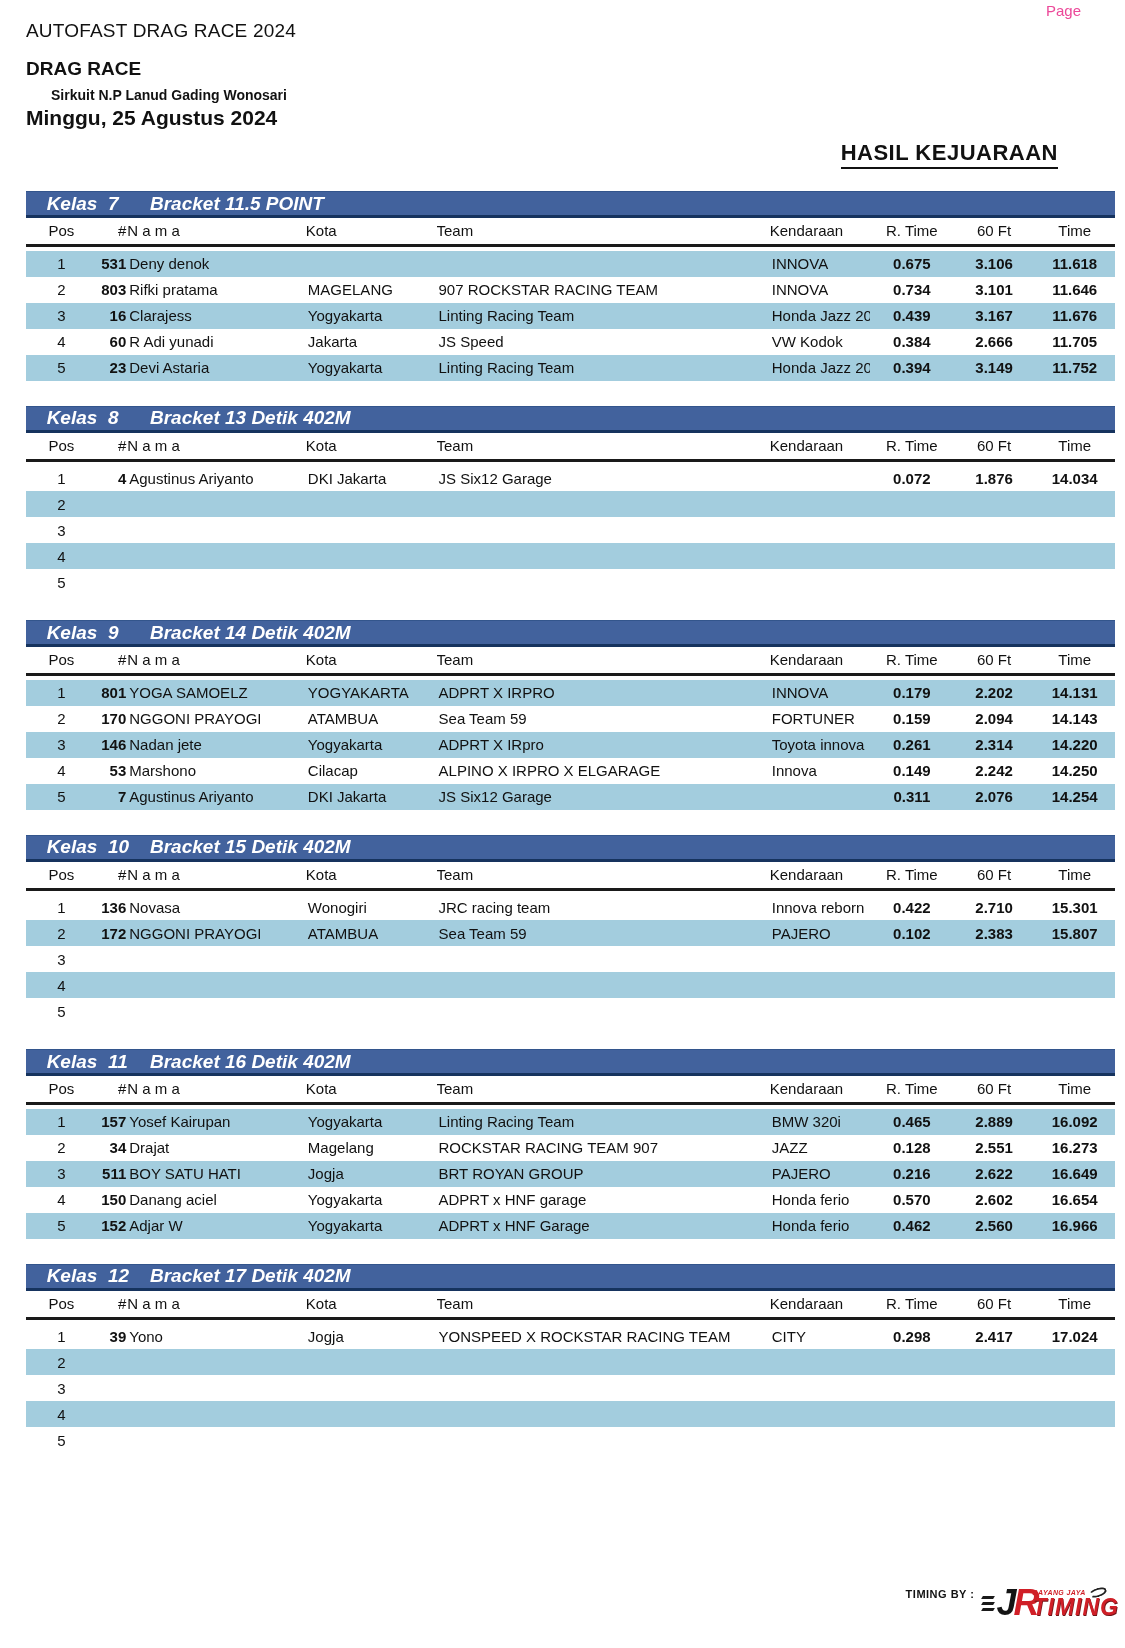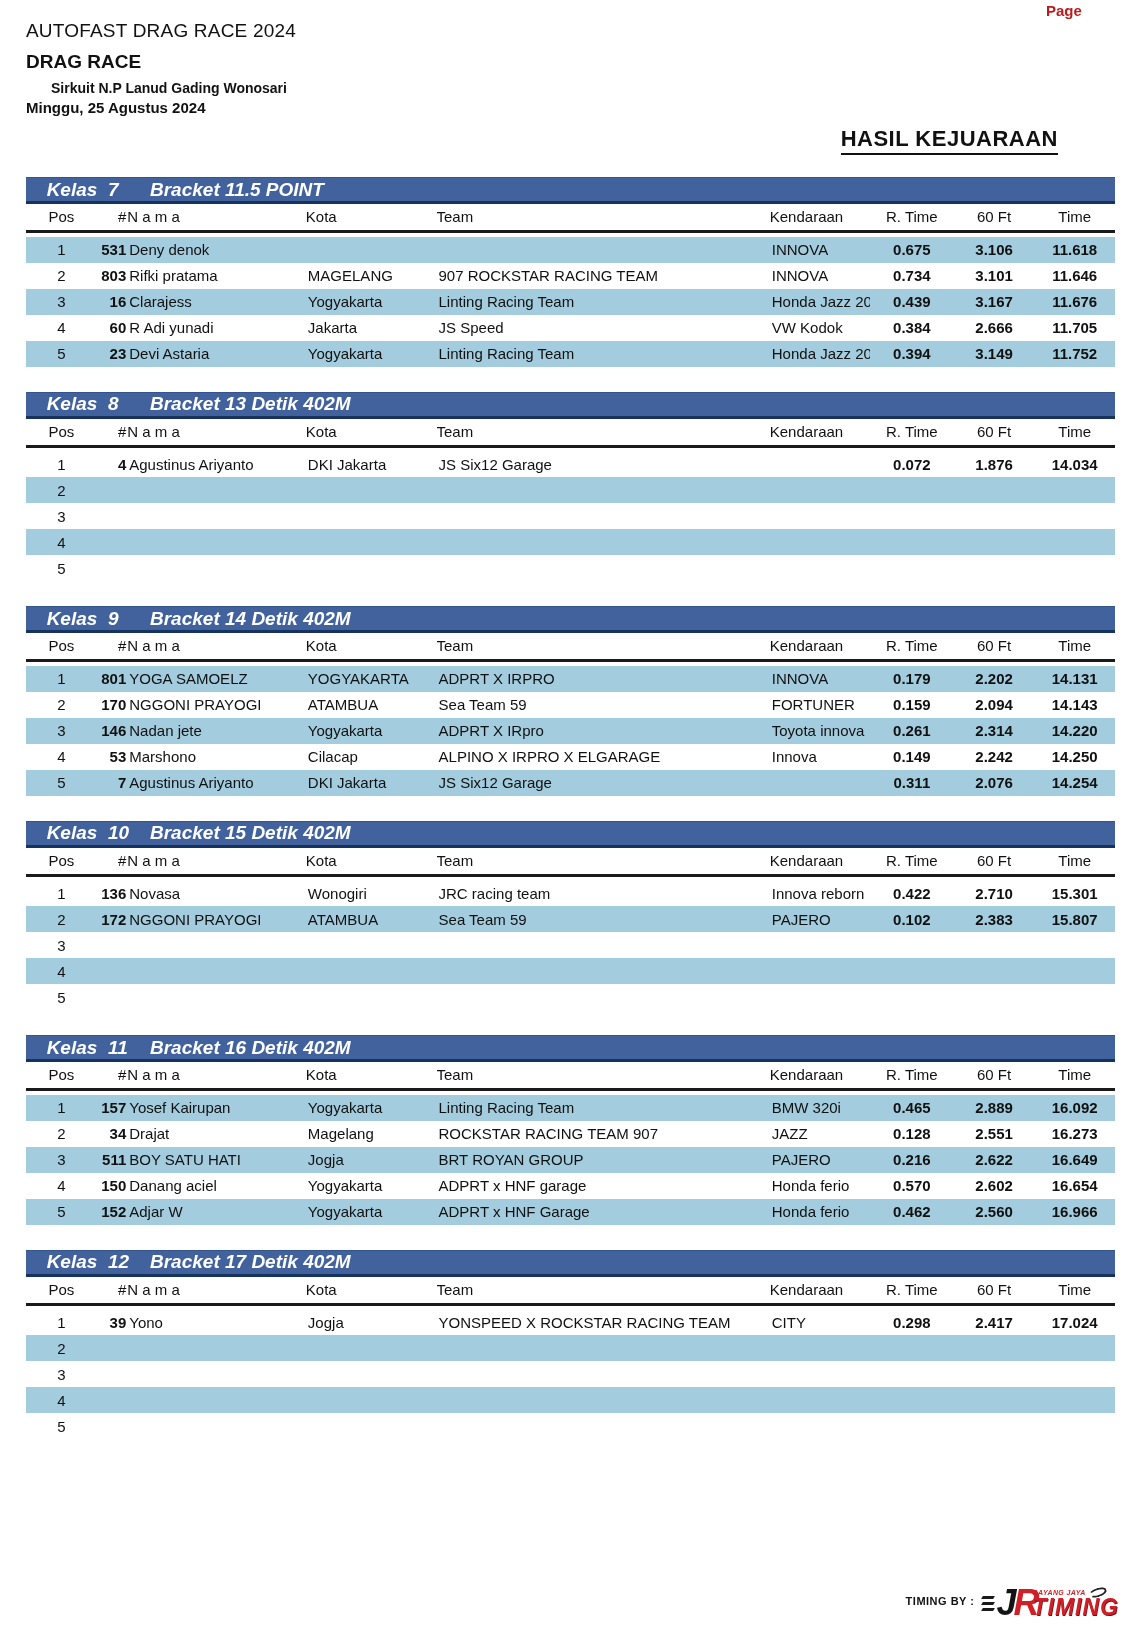"Page" .corner { color: #b91c1c -> #ec4899; font-weight: bold -> none }
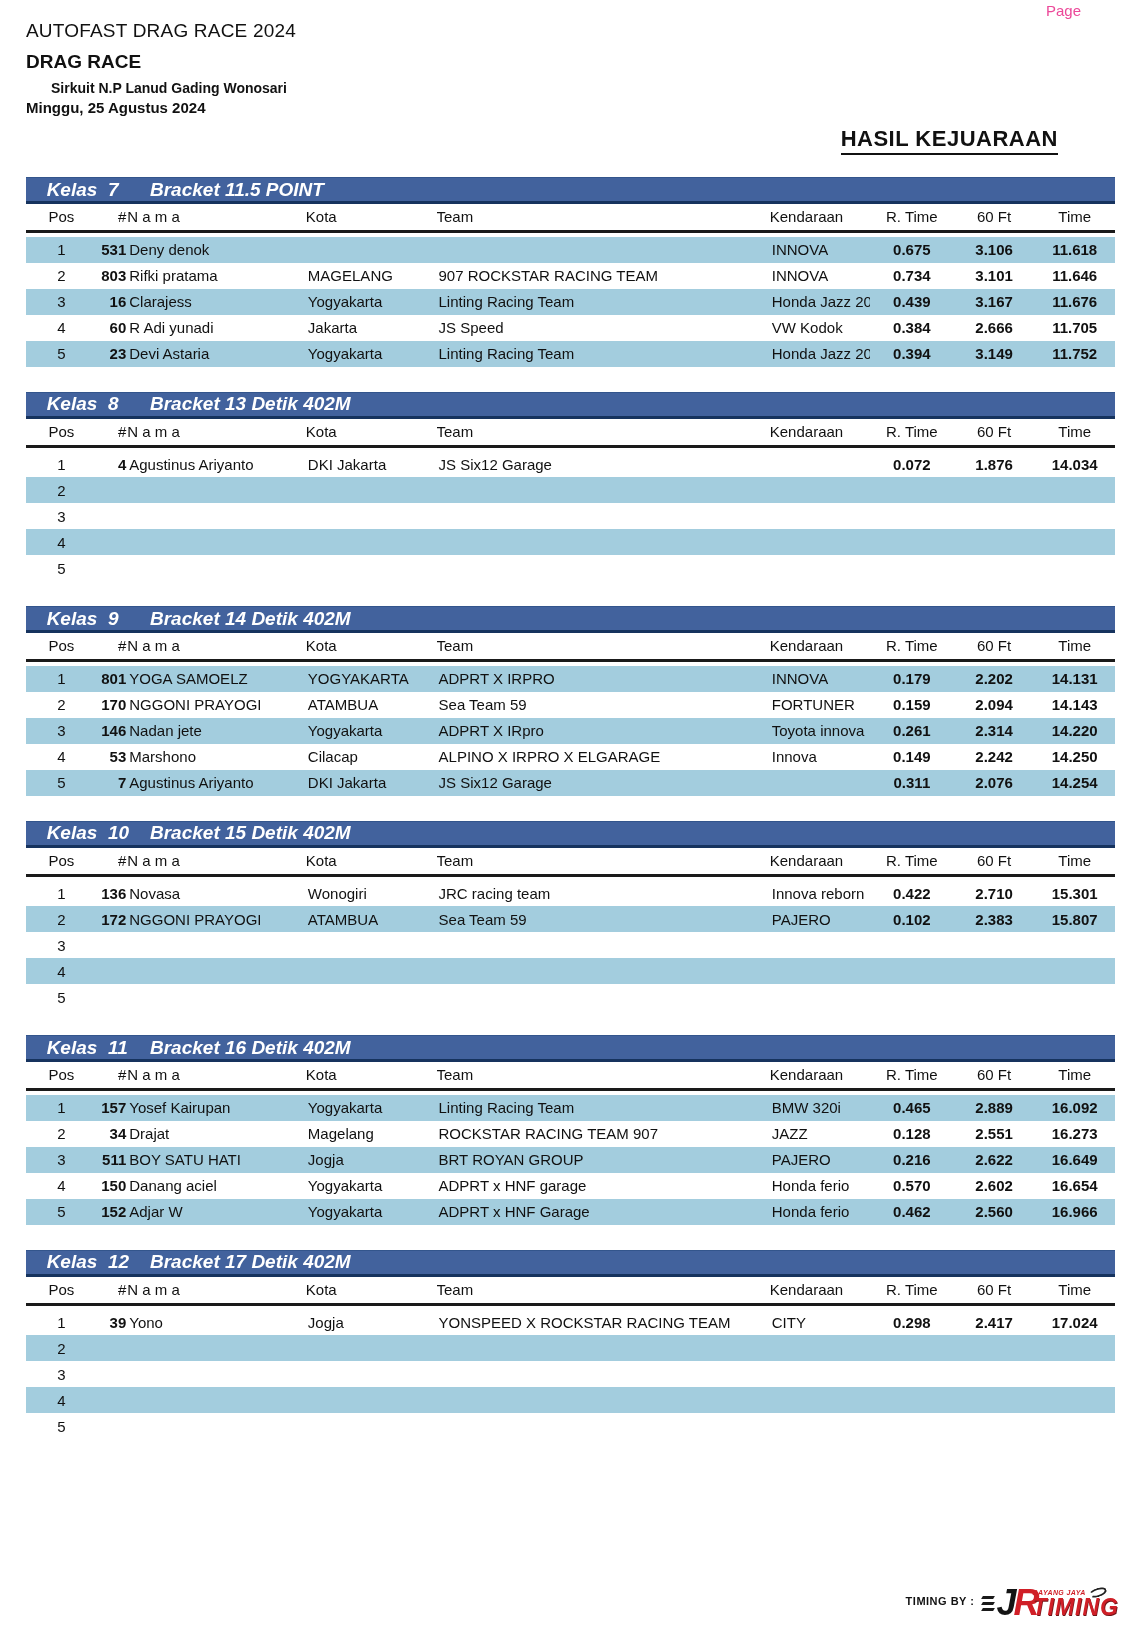"DRAG RACE" .t2 { margin-top: 9px -> 16px }
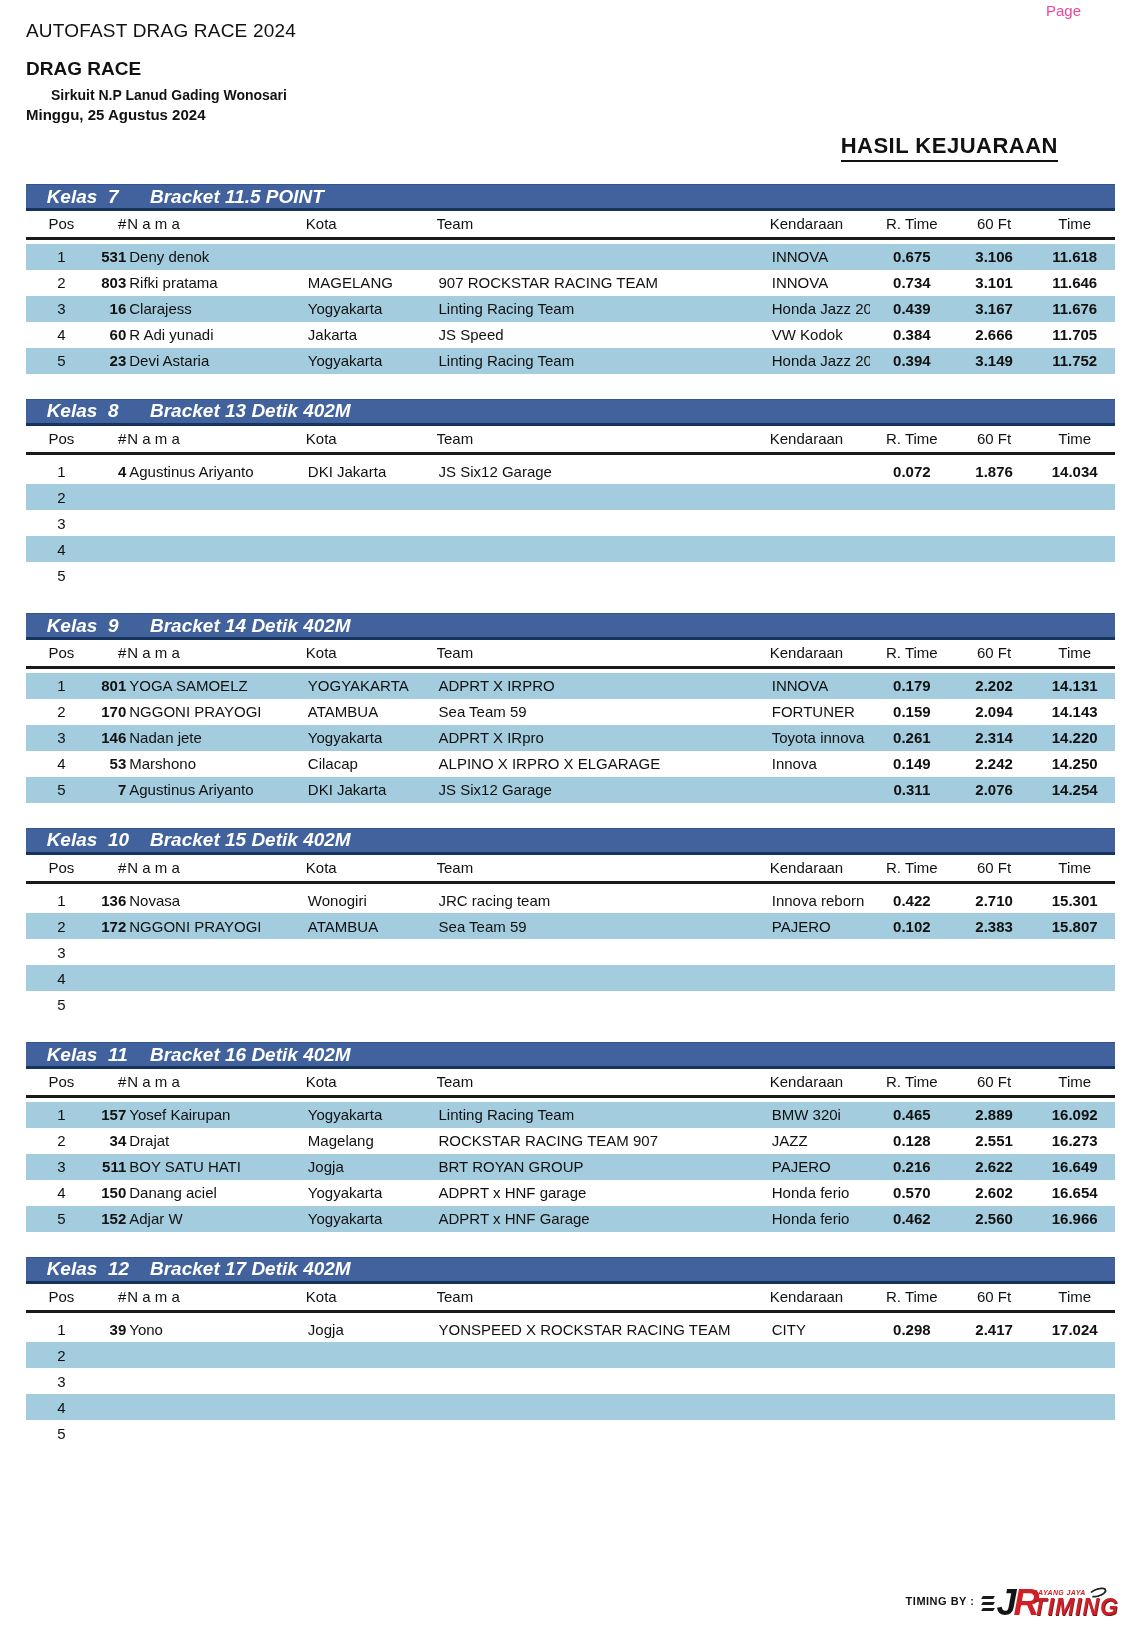"Minggu, 25 Agustus 2024" .t4 { font-size: 15px -> 21px }
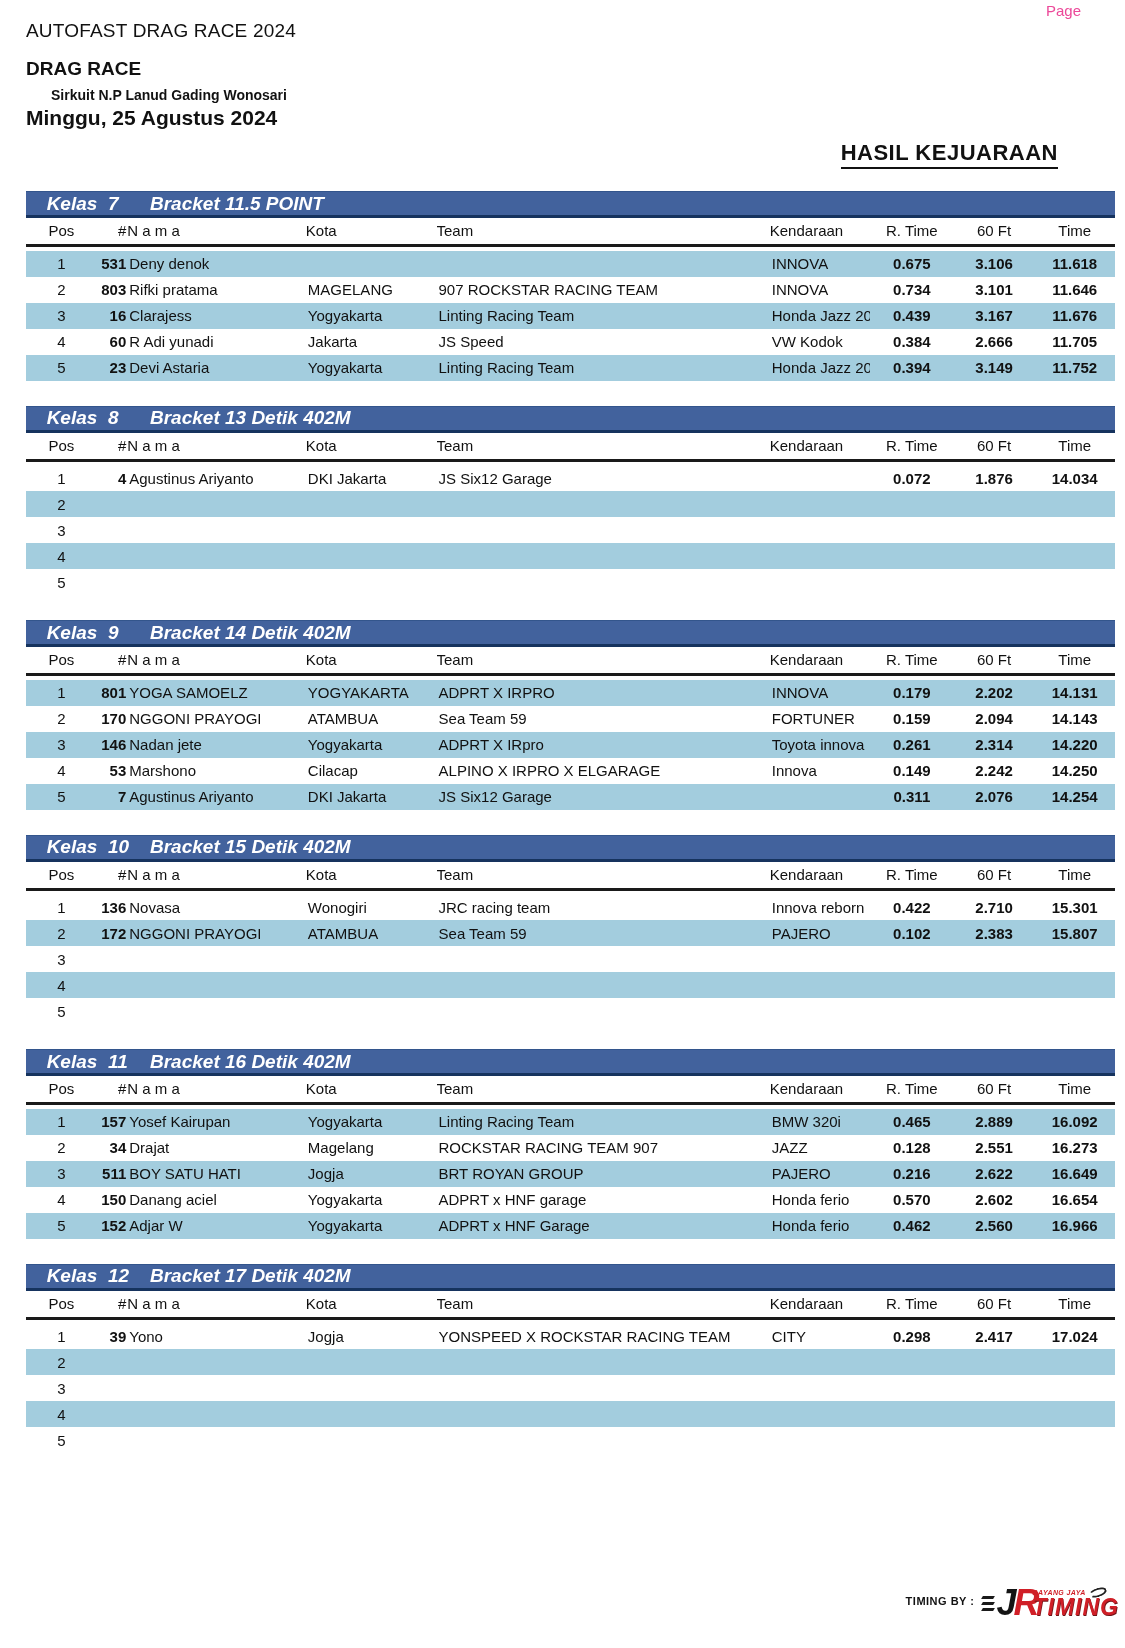"TIMING BY :" .footer { align-items: center -> none }
